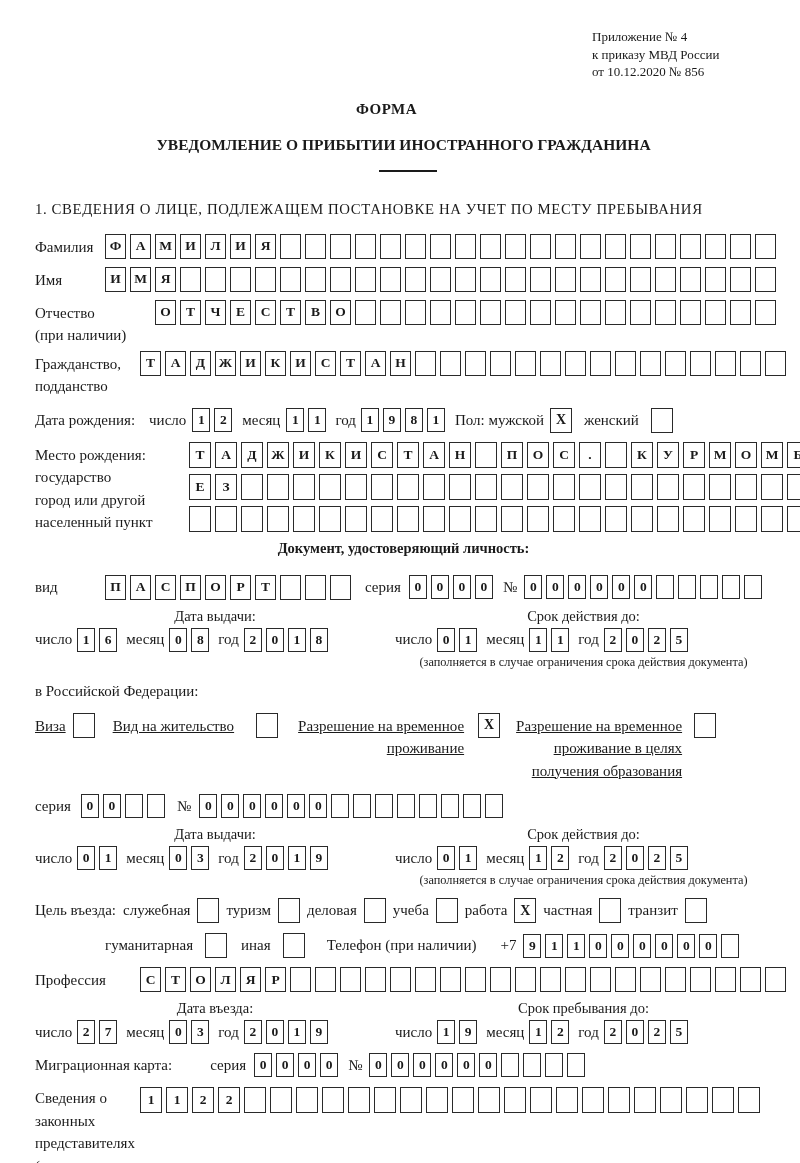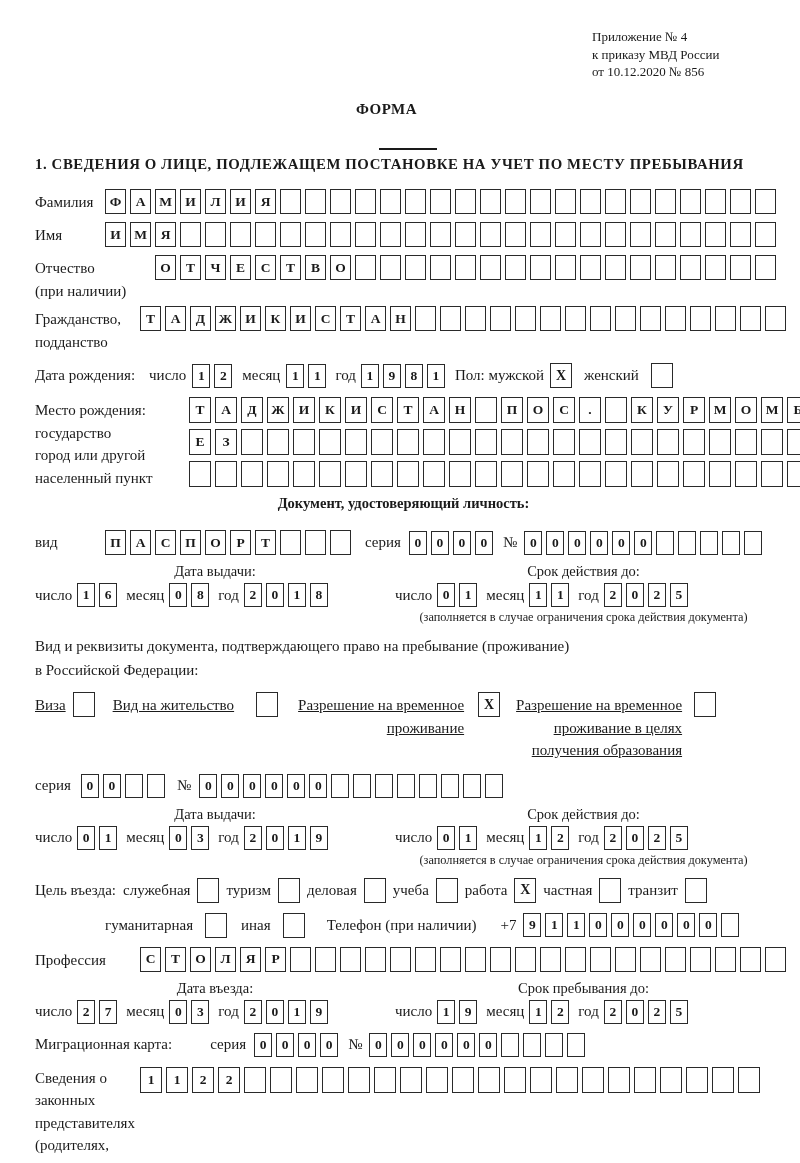"УВЕДОМЛЕНИЕ О ПРИБЫТИИ ИНОСТРАННОГО" div { html: none -> <div>УВЕДОМЛЕНИЕ О ПРИБЫТИИ ИНОСТРАННОГО ГРАЖДАНИНА</div> }
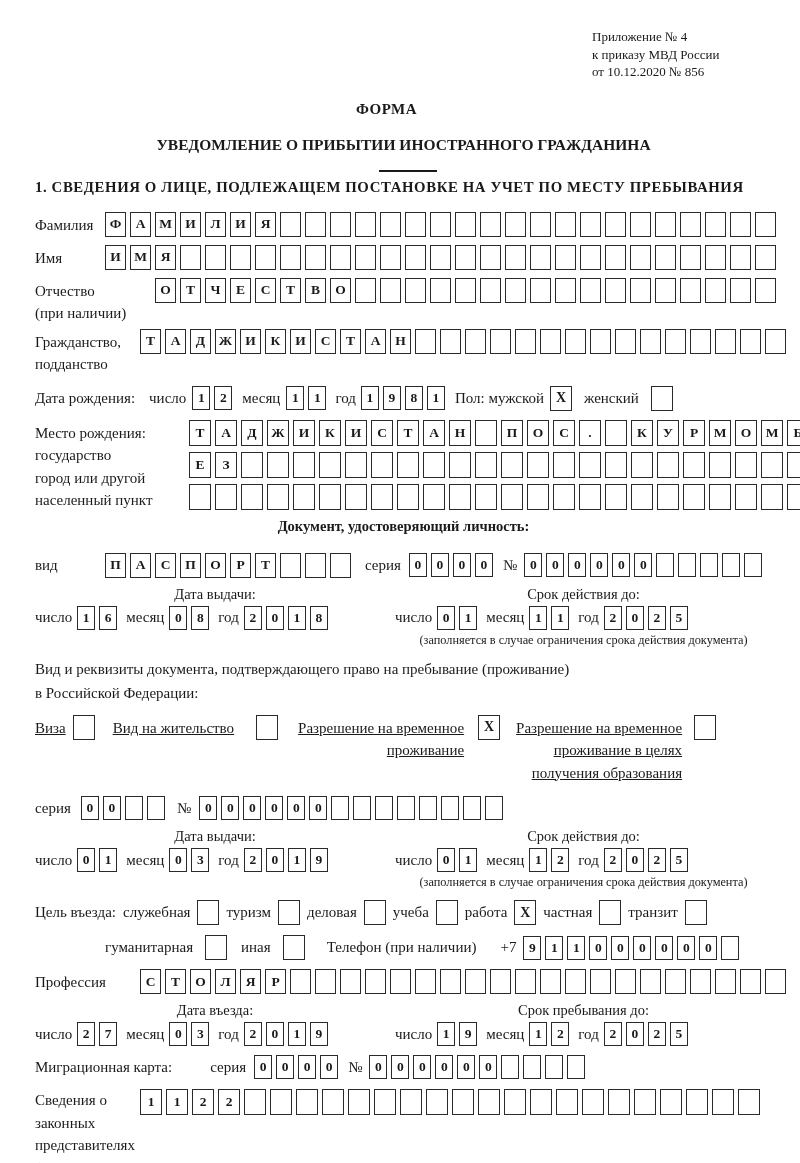"1. СВЕДЕНИЯ О ЛИЦЕ, ПОДЛЕЖАЩЕМ" .sec-heading { font-weight: bold -> normal; margin-top: none -> 22px }
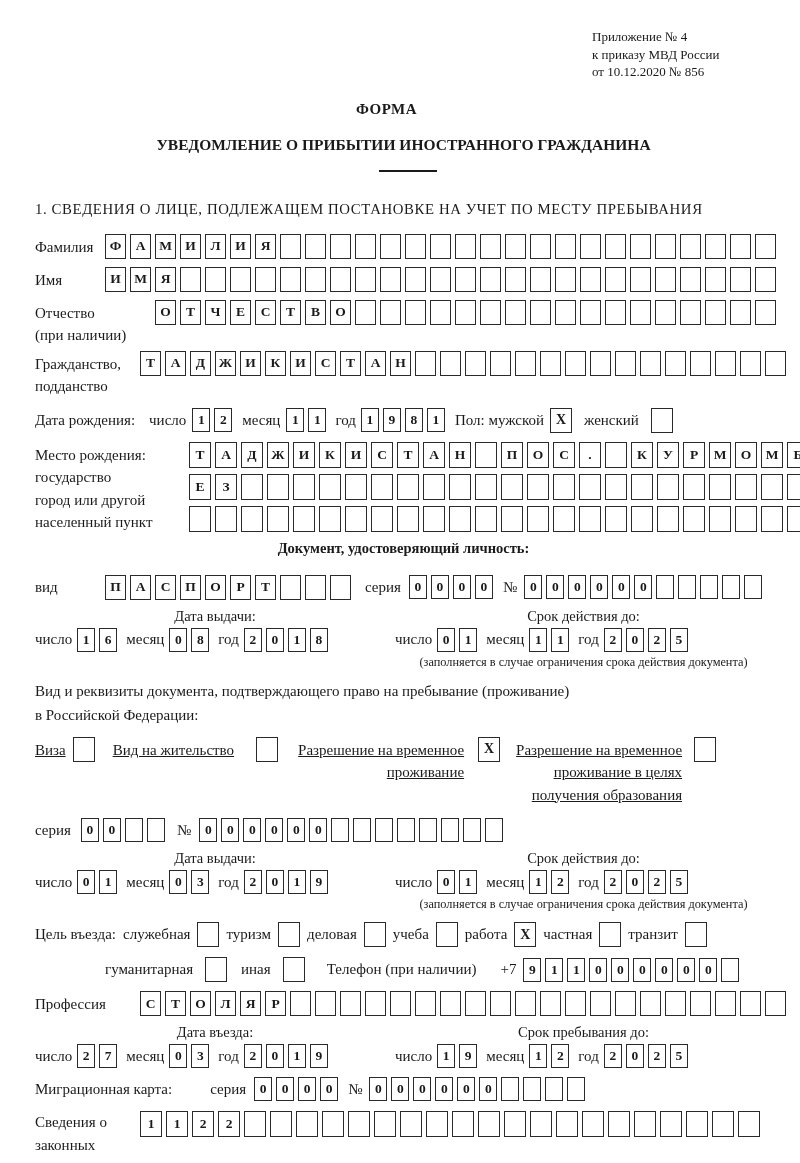"Вид и реквизиты документа," div { html: <div>Вид и реквизиты документа, подтверждающего право на пребывание (проживание)</div> -> none }
